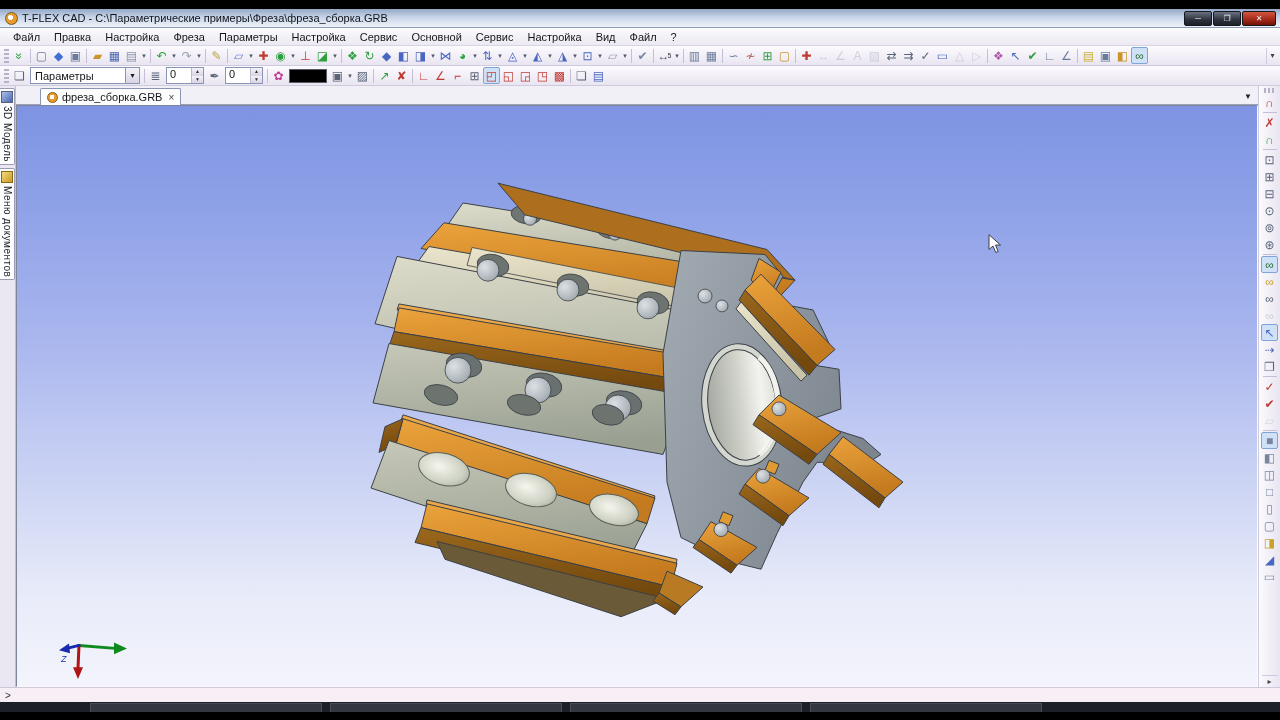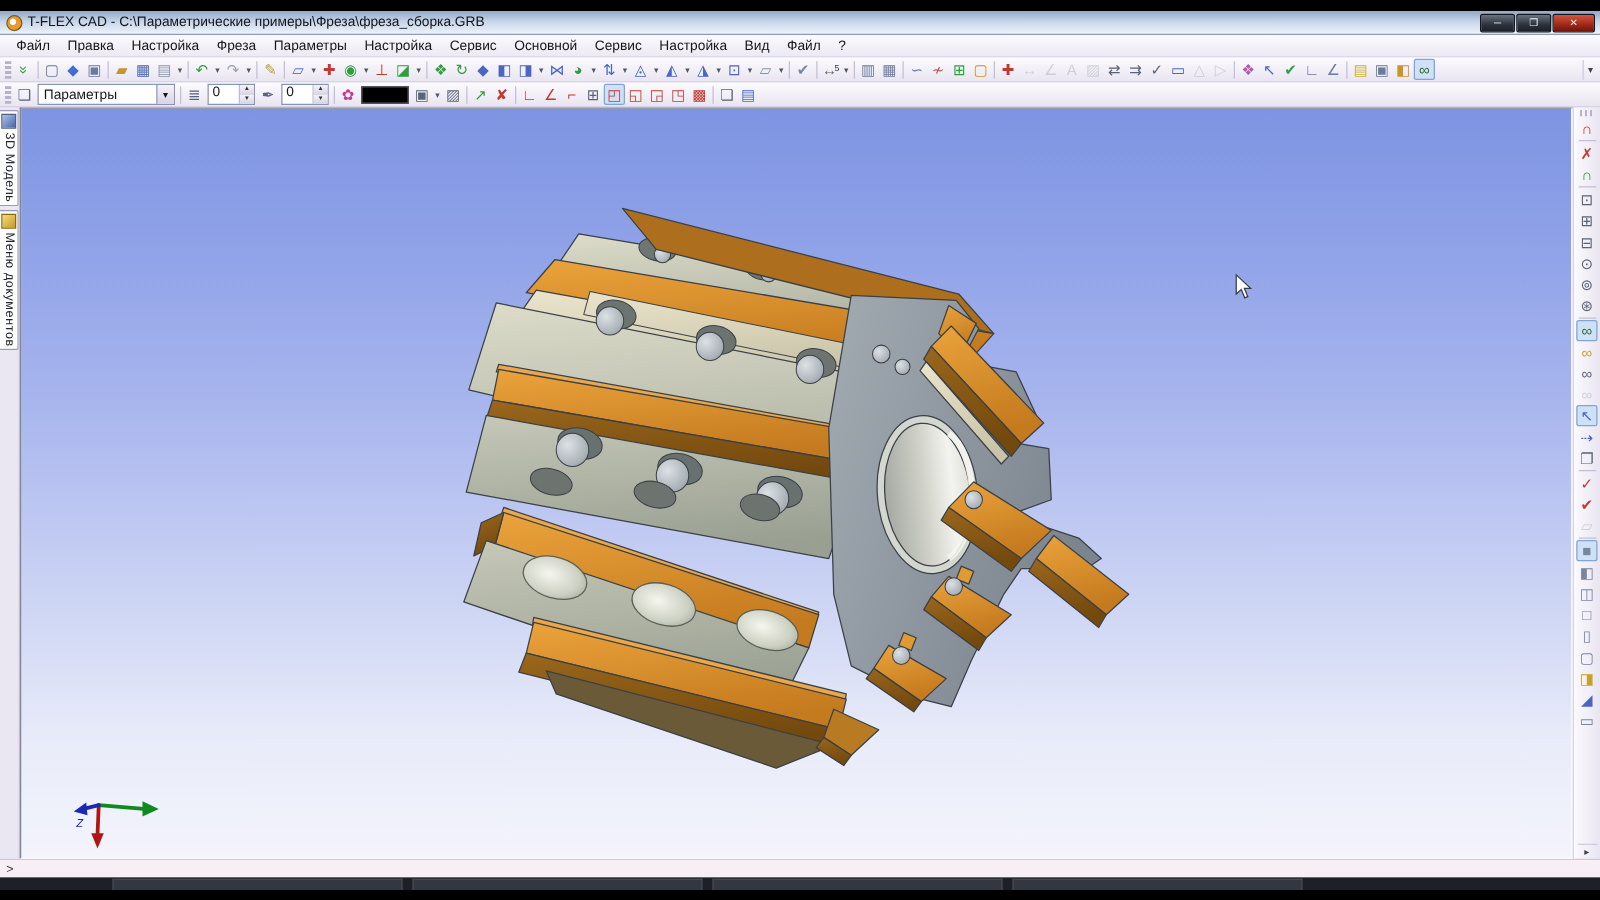"фреза_сборка.GRB" div.tabbar { html: none -> <div> <div> <span></span> <span>фреза_сборка.GRB</span> <span>×</span> </div> <span>▼</span> </div> }
